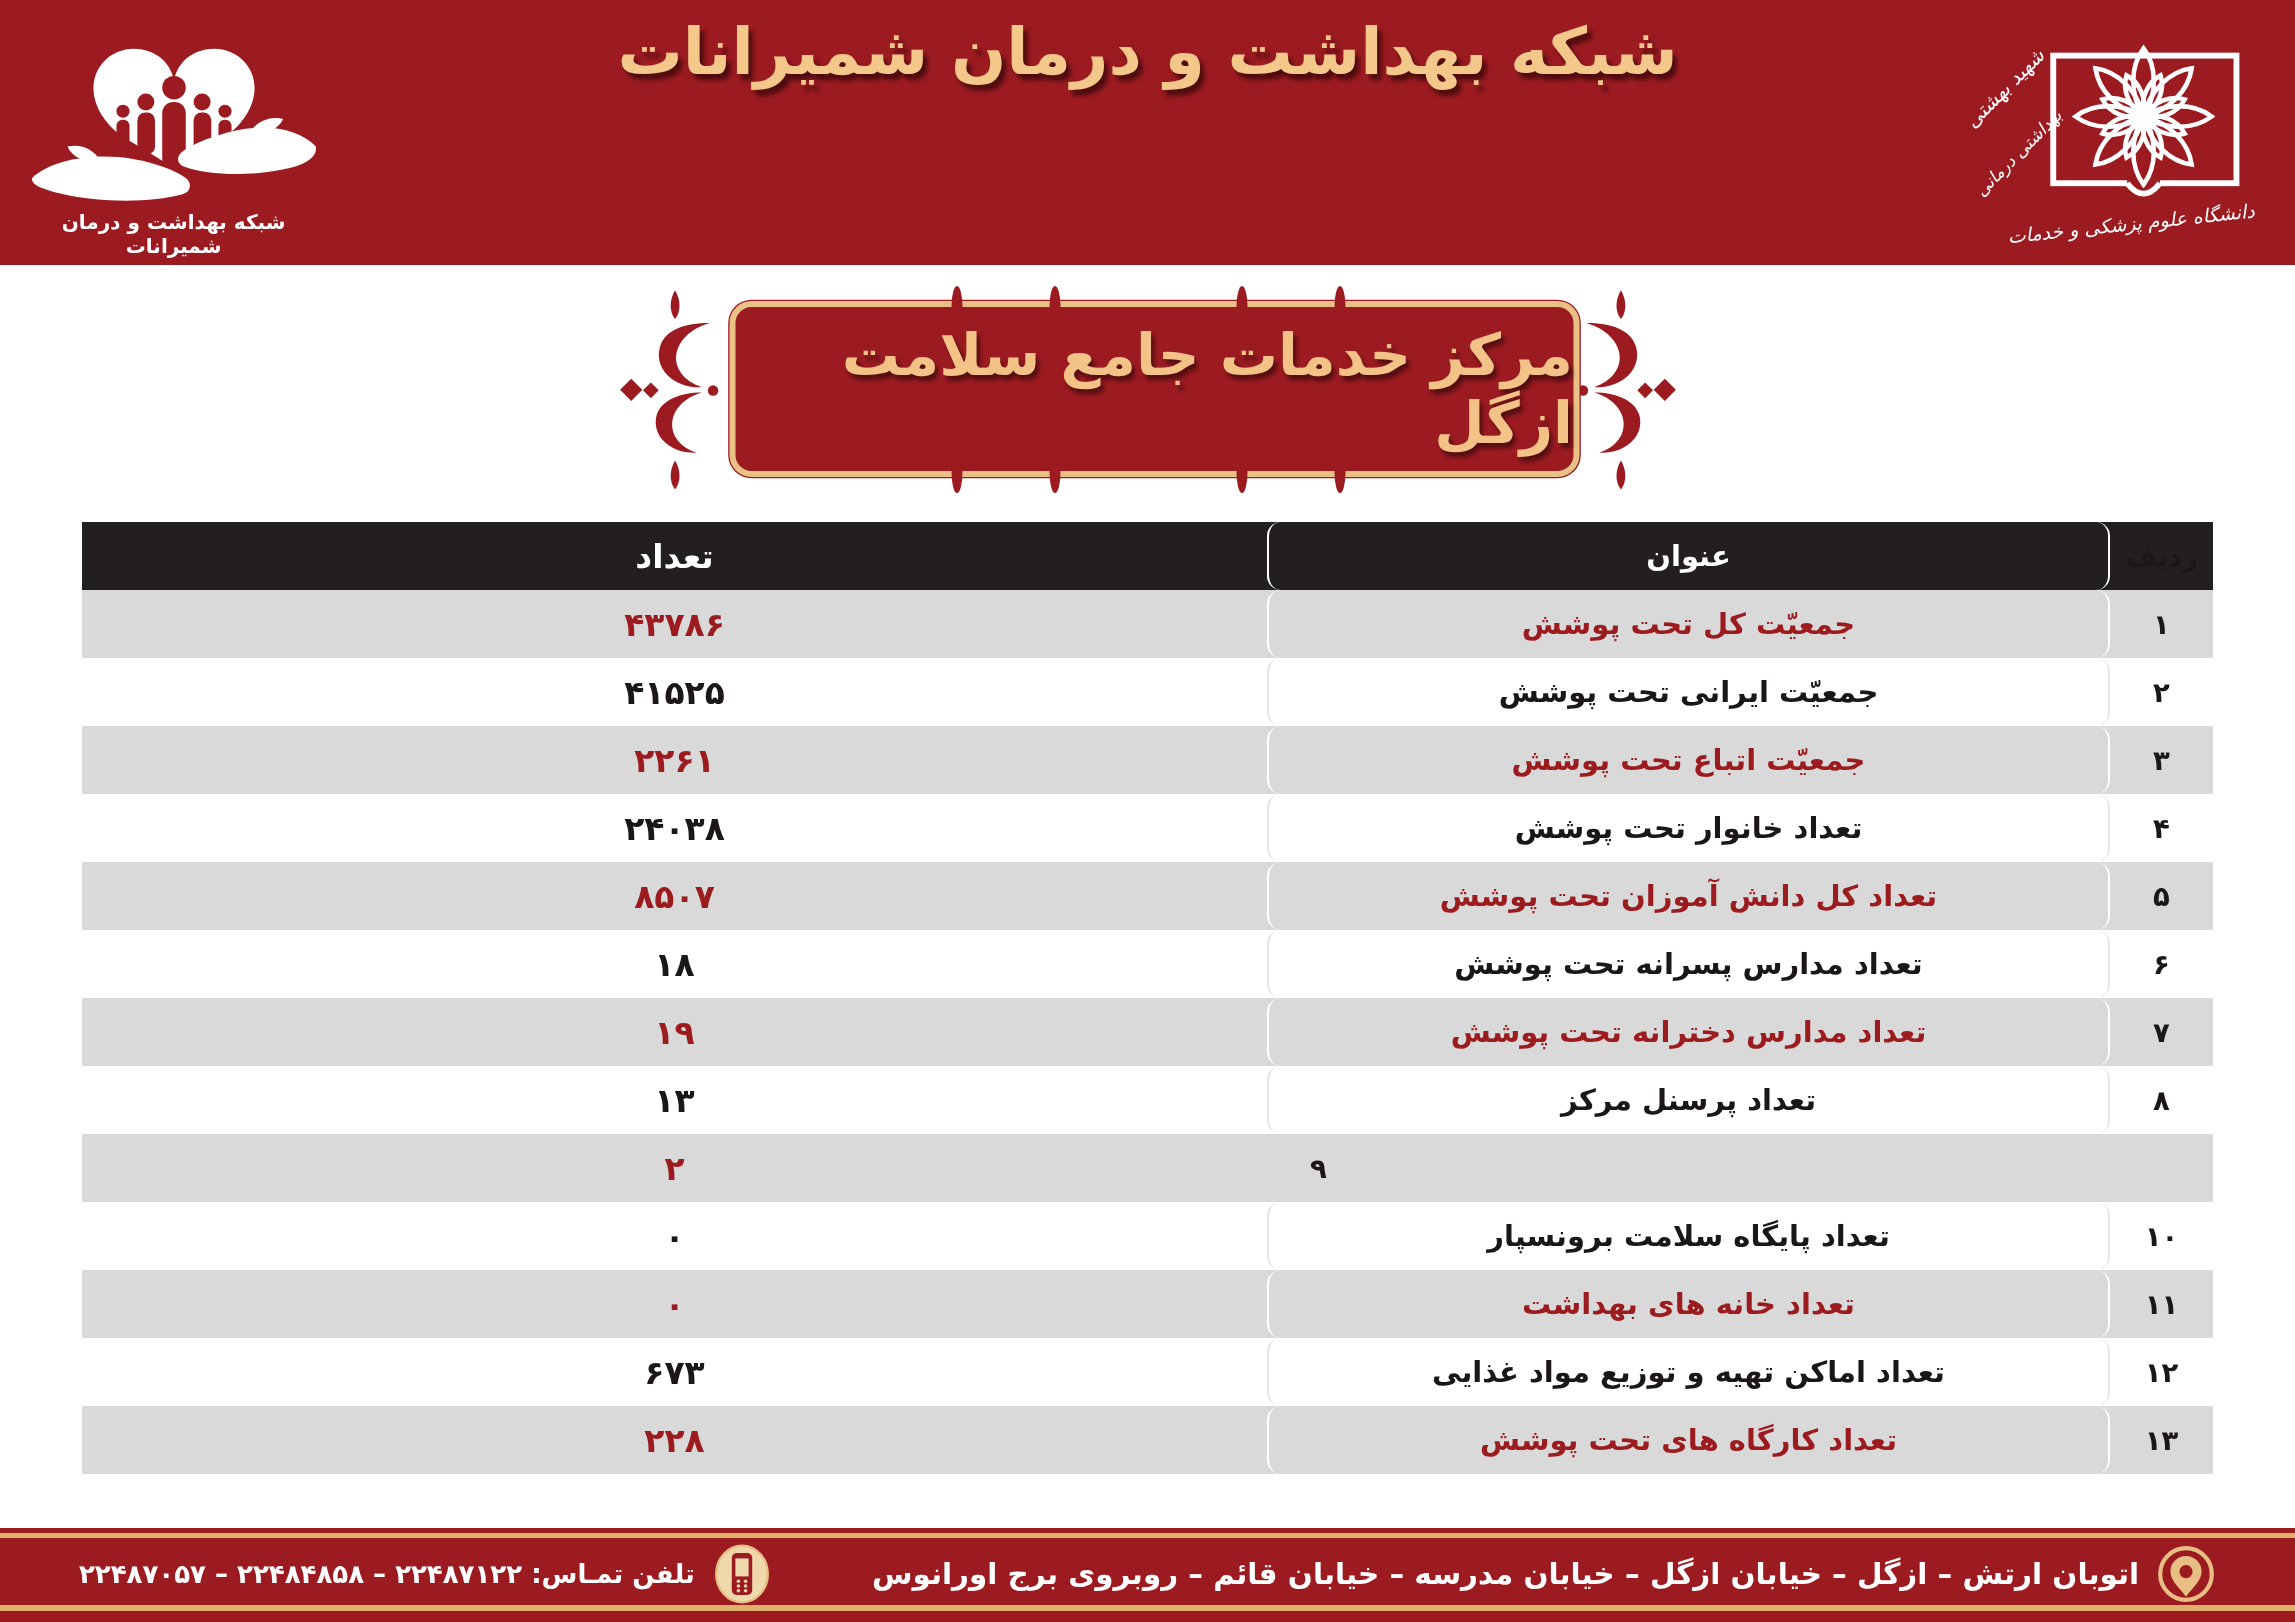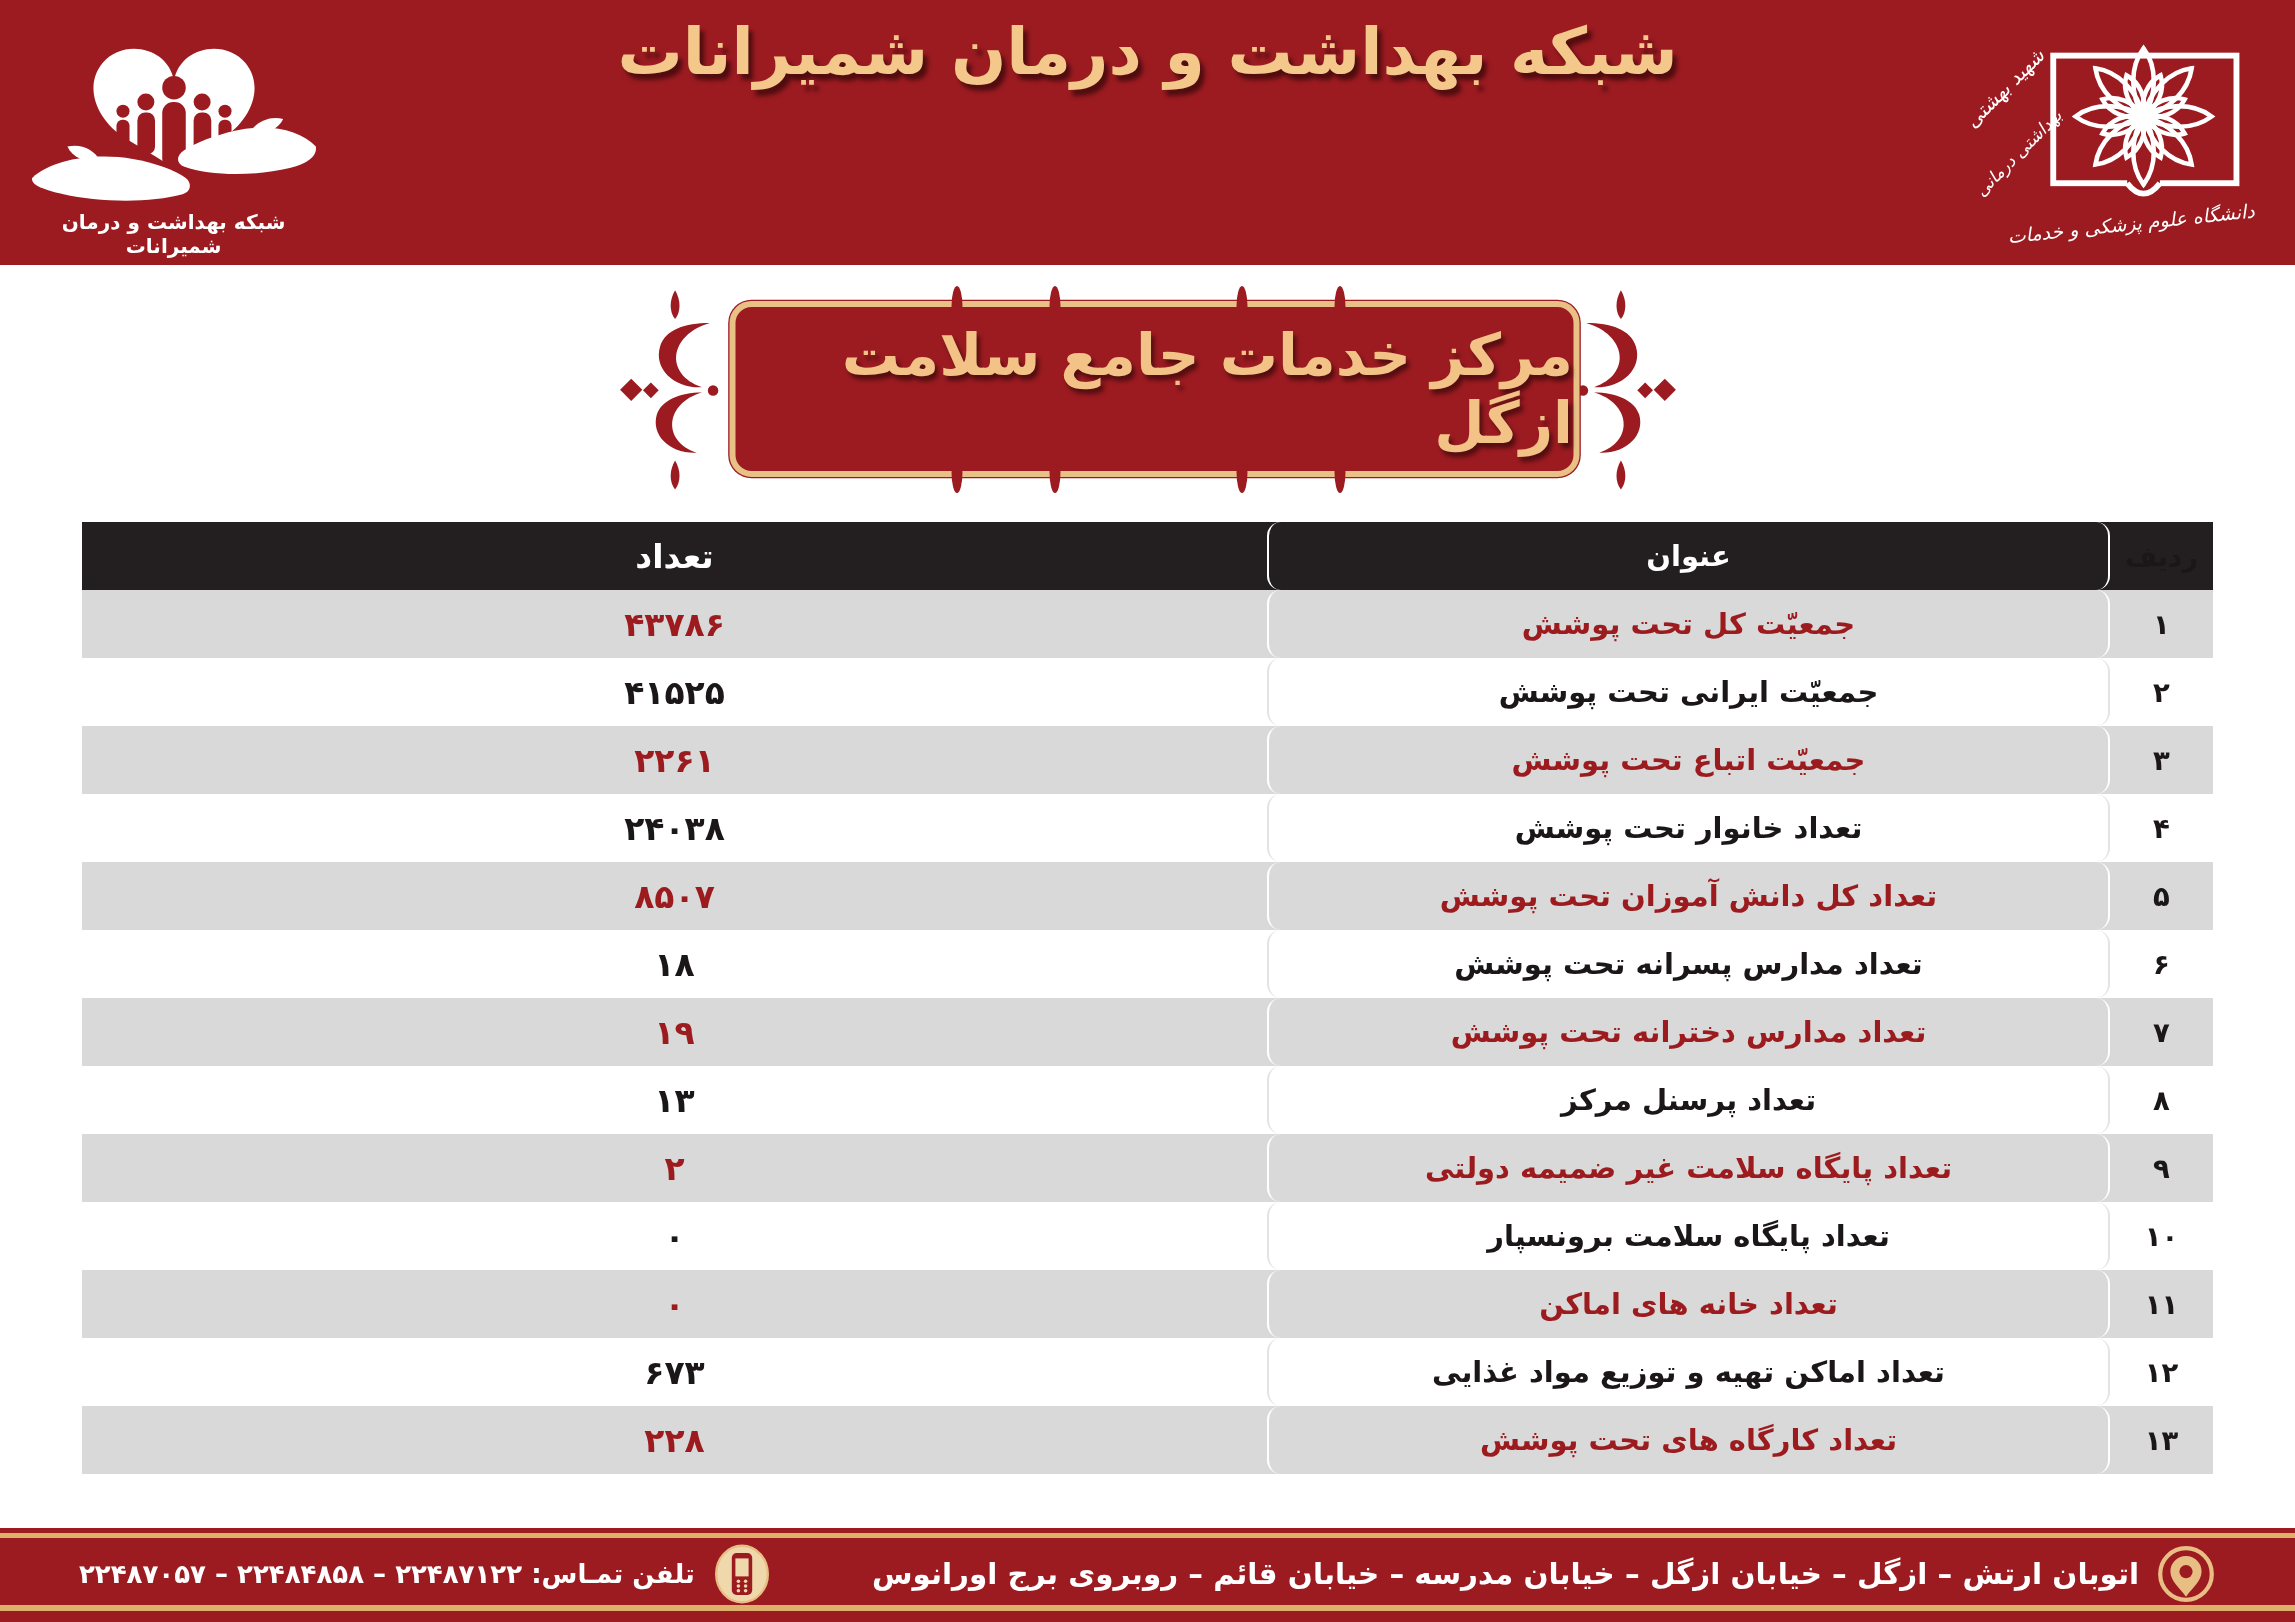"تعداد پایگاه سلامت غیر ضمیمه" div.cell { html: <div>تعداد پایگاه سلامت غیر ضمیمه دولتی</div> -> none }
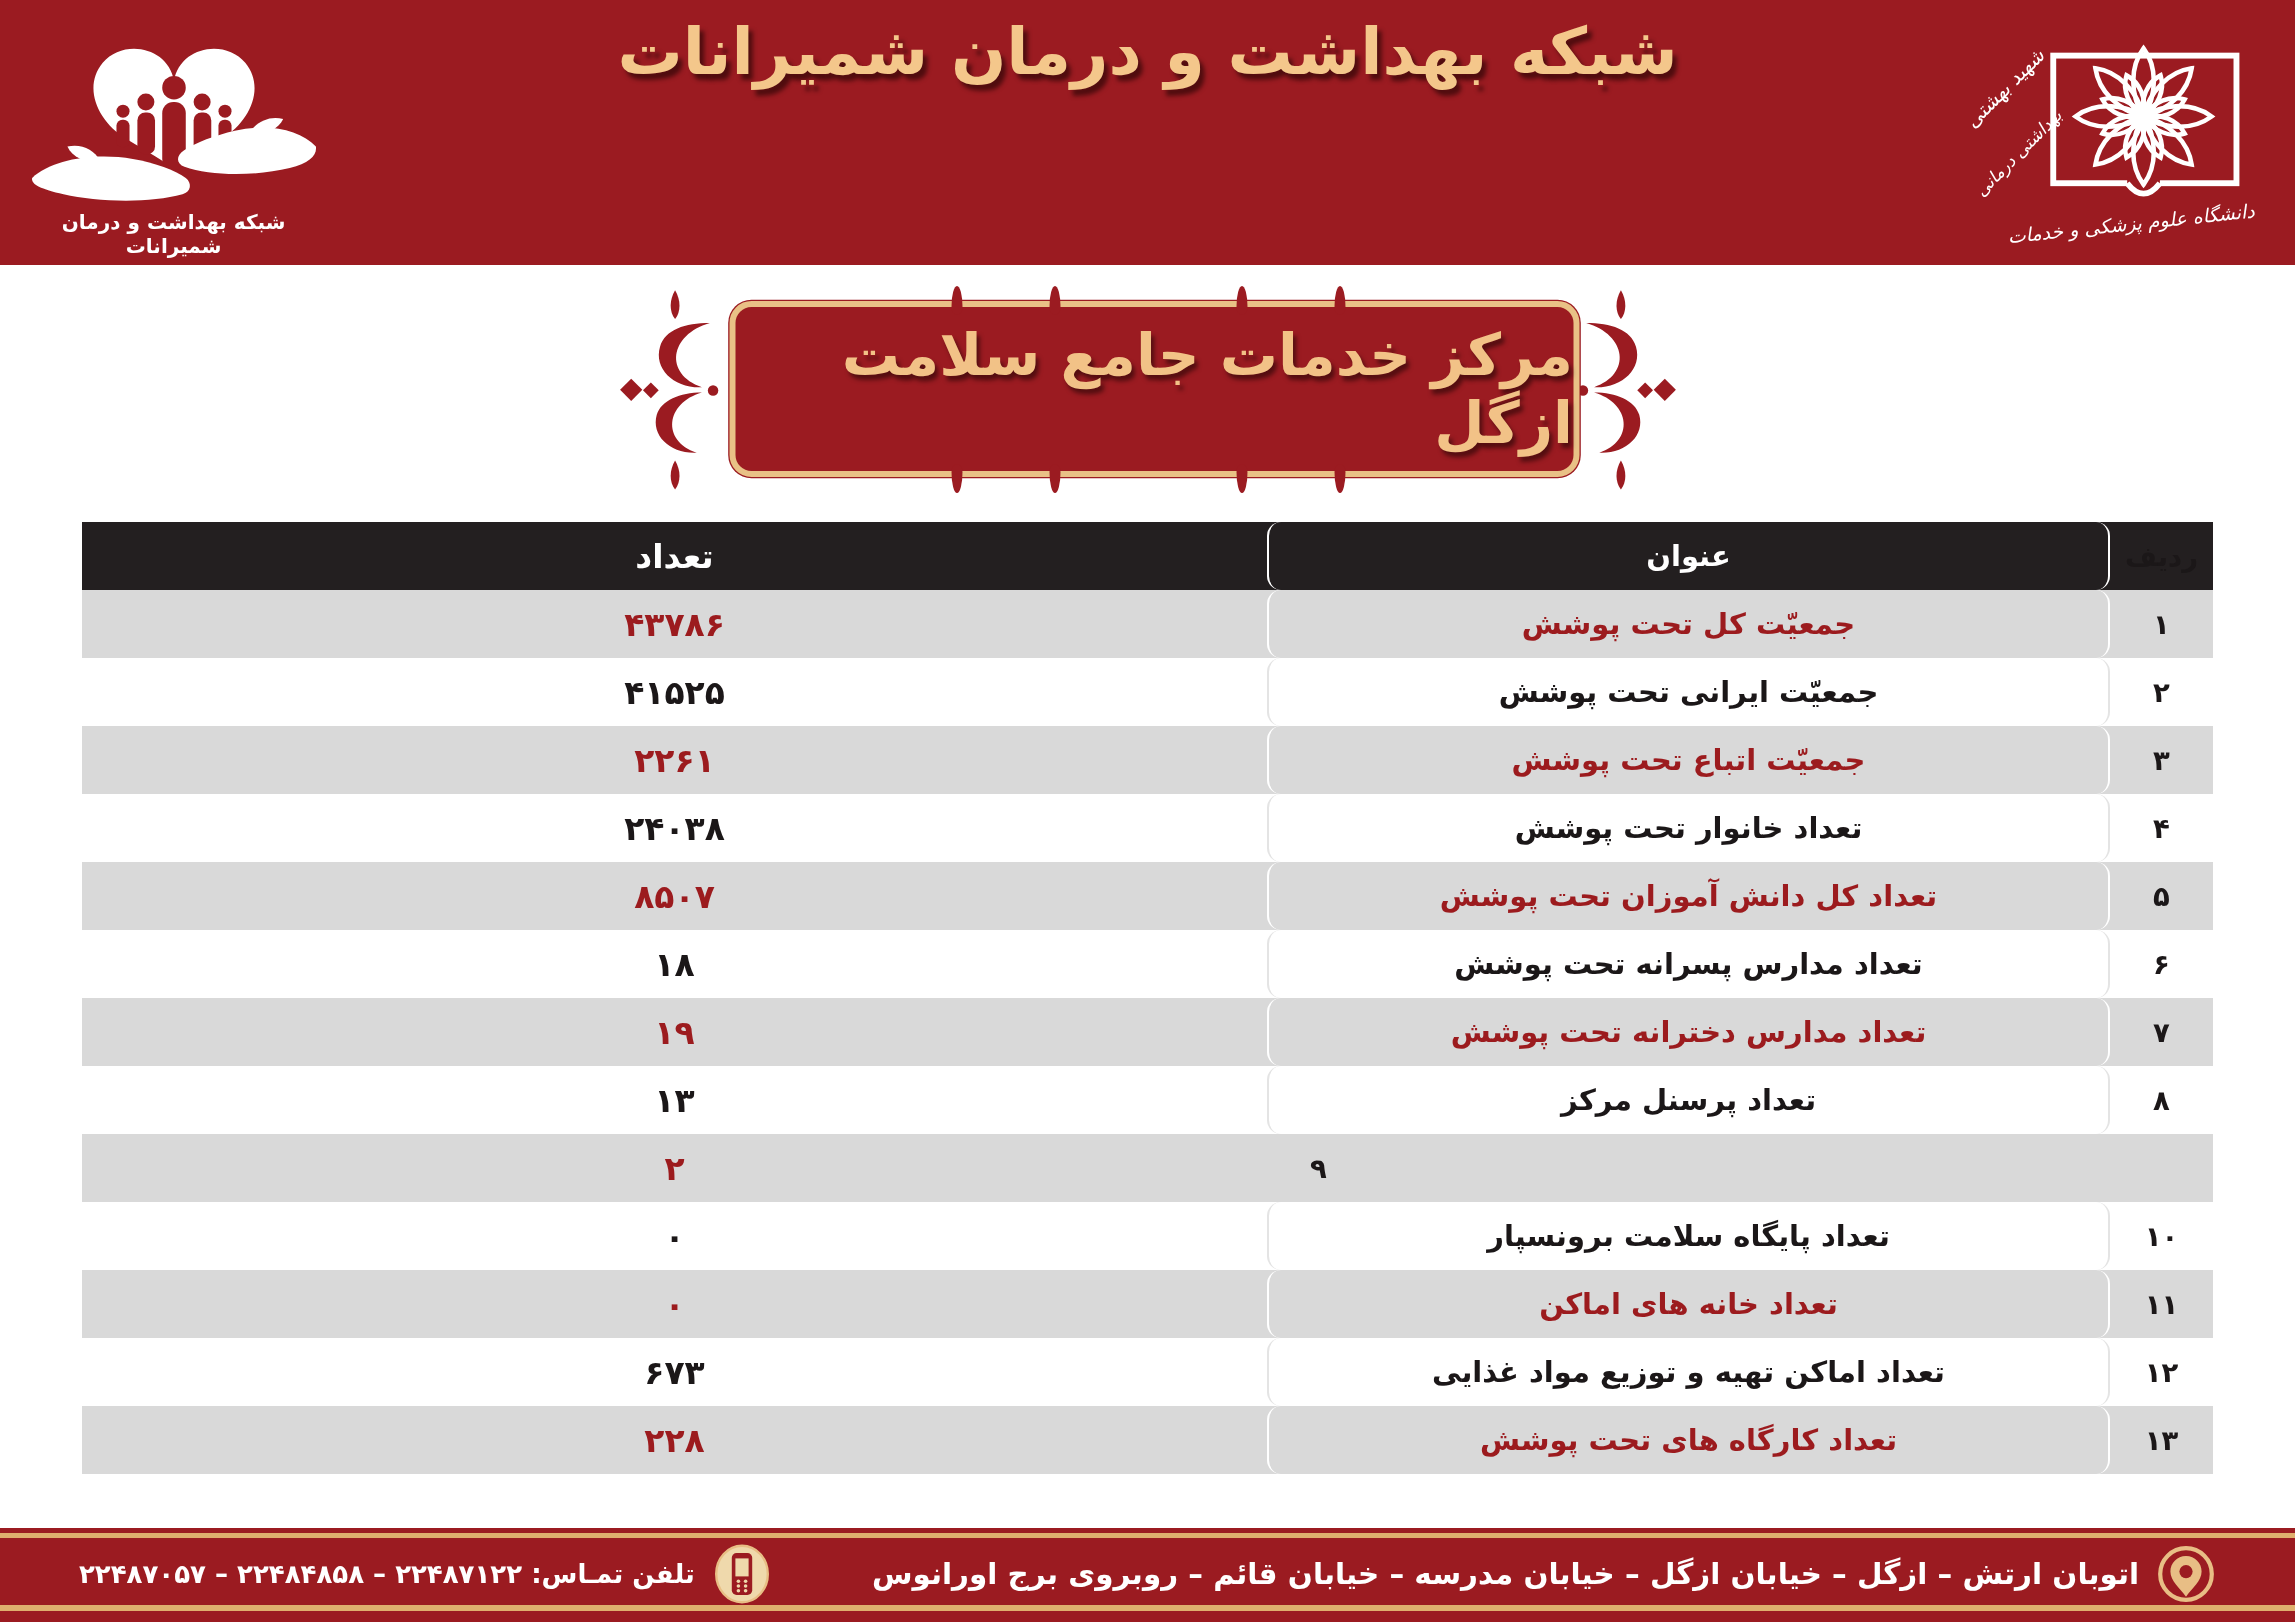"تعداد خانه های اماکن" div.cell { text: اماکن -> بهداشت }
